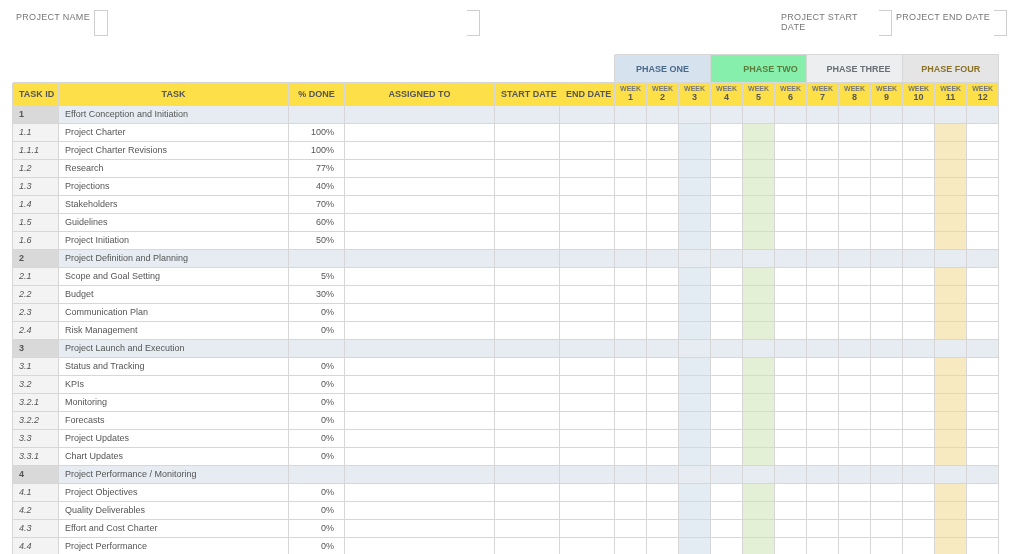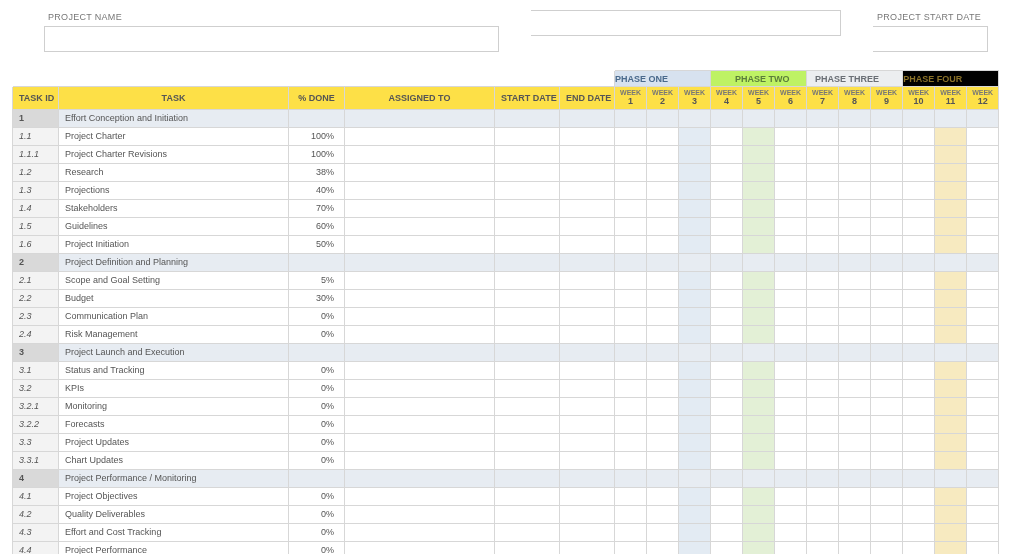"PROJECT NAME" .meta-cell { flex-direction: column -> row; margin-left: 32px -> none }
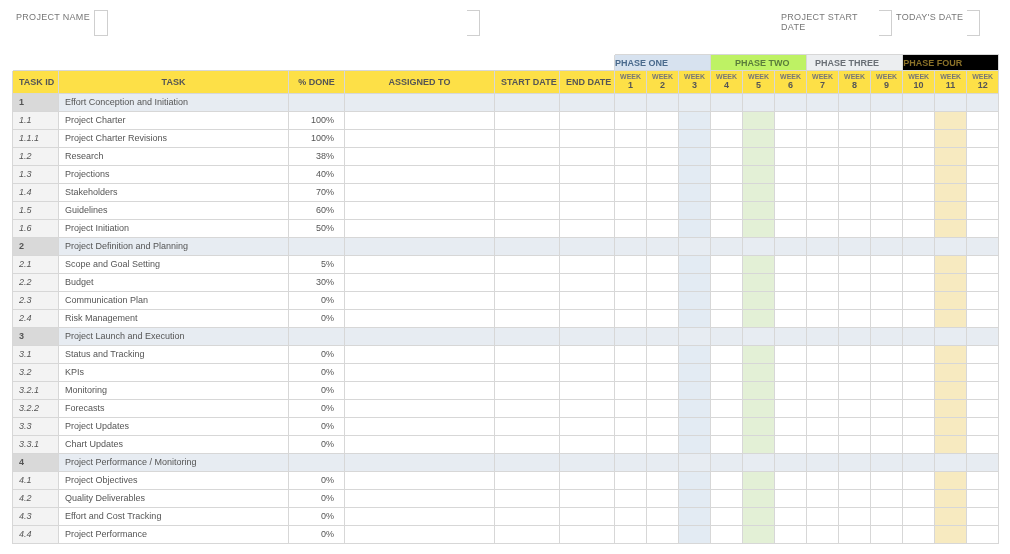"PROJECT END DATE" div.meta-cell { html: none -> <div> <div>PROJECT END DATE</div> <div><span></span></div> </div> }
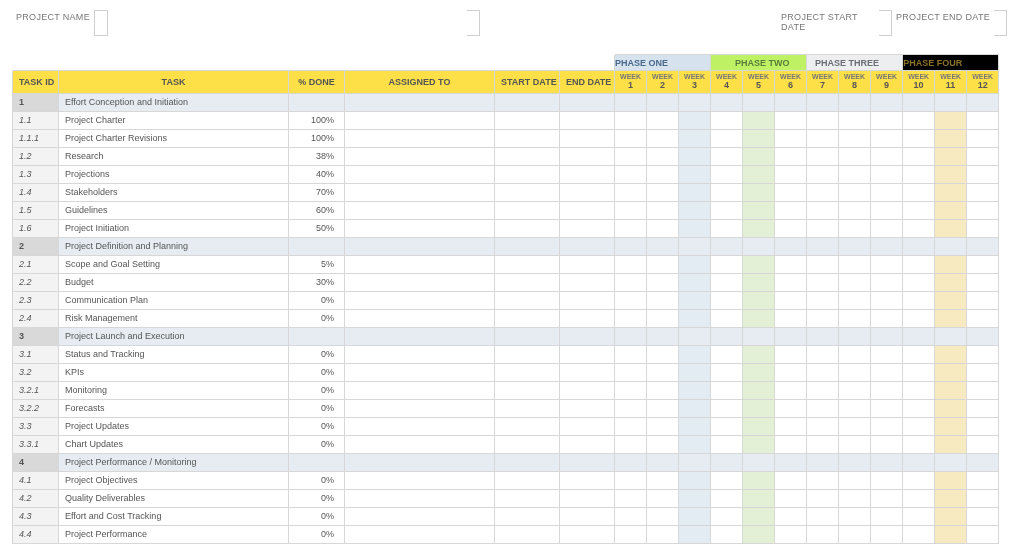"PHASE ONE" tr.phase-row th { height: 16px -> 28px; text-align: left -> center }
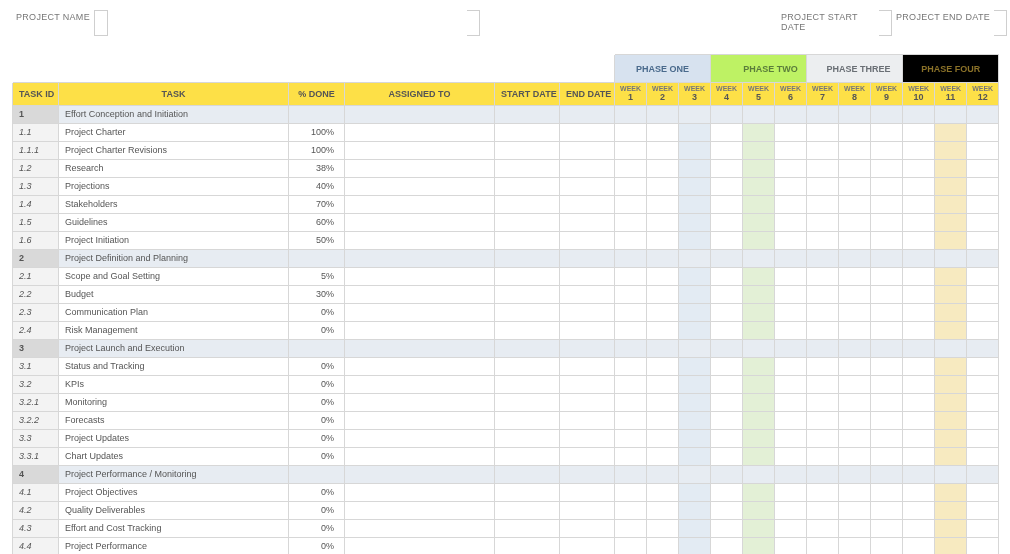"PHASE TWO" th.phase2 { background: #bef264 -> #86efac }
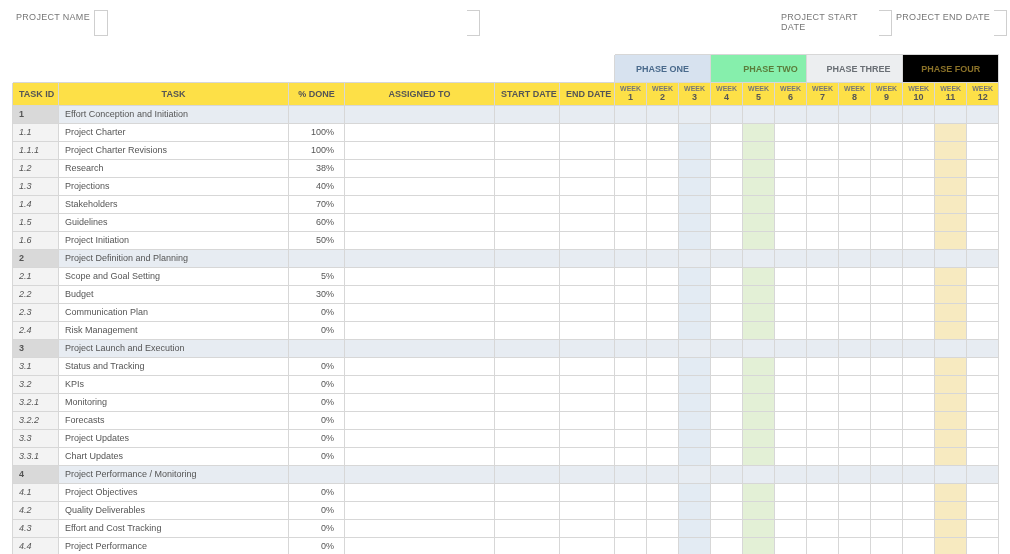"PHASE FOUR" th.phase4 { background: #000000 -> #e5e5e5 }
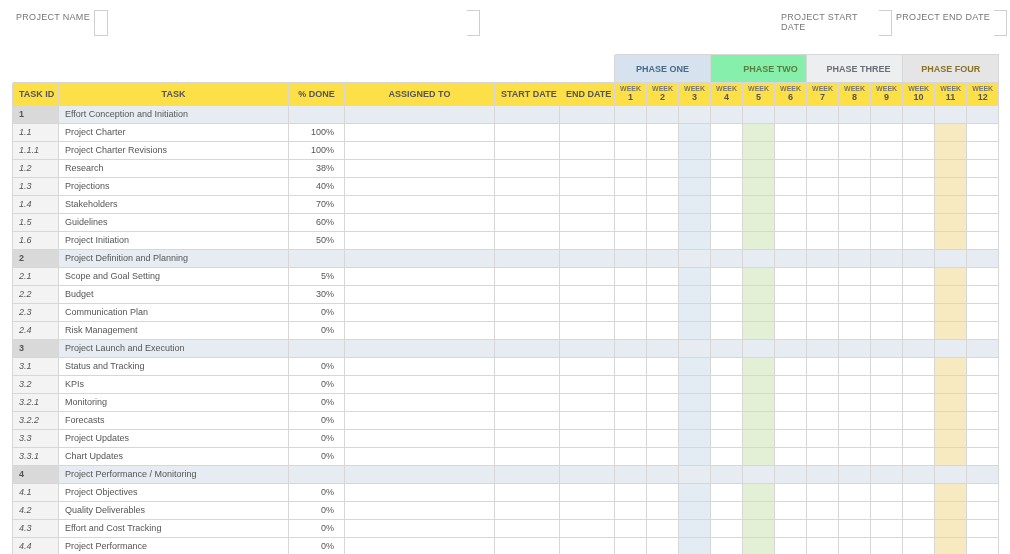"38%" div.cell-pad { text: 38% -> 77% }
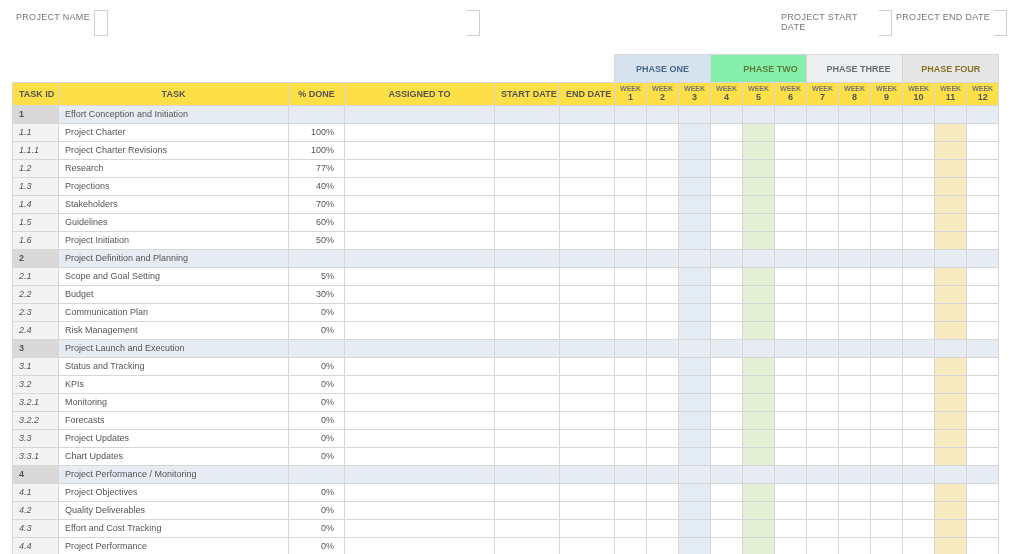"Effort and Cost Tracking" div.cell-pad { text: Tracking -> Charter }
